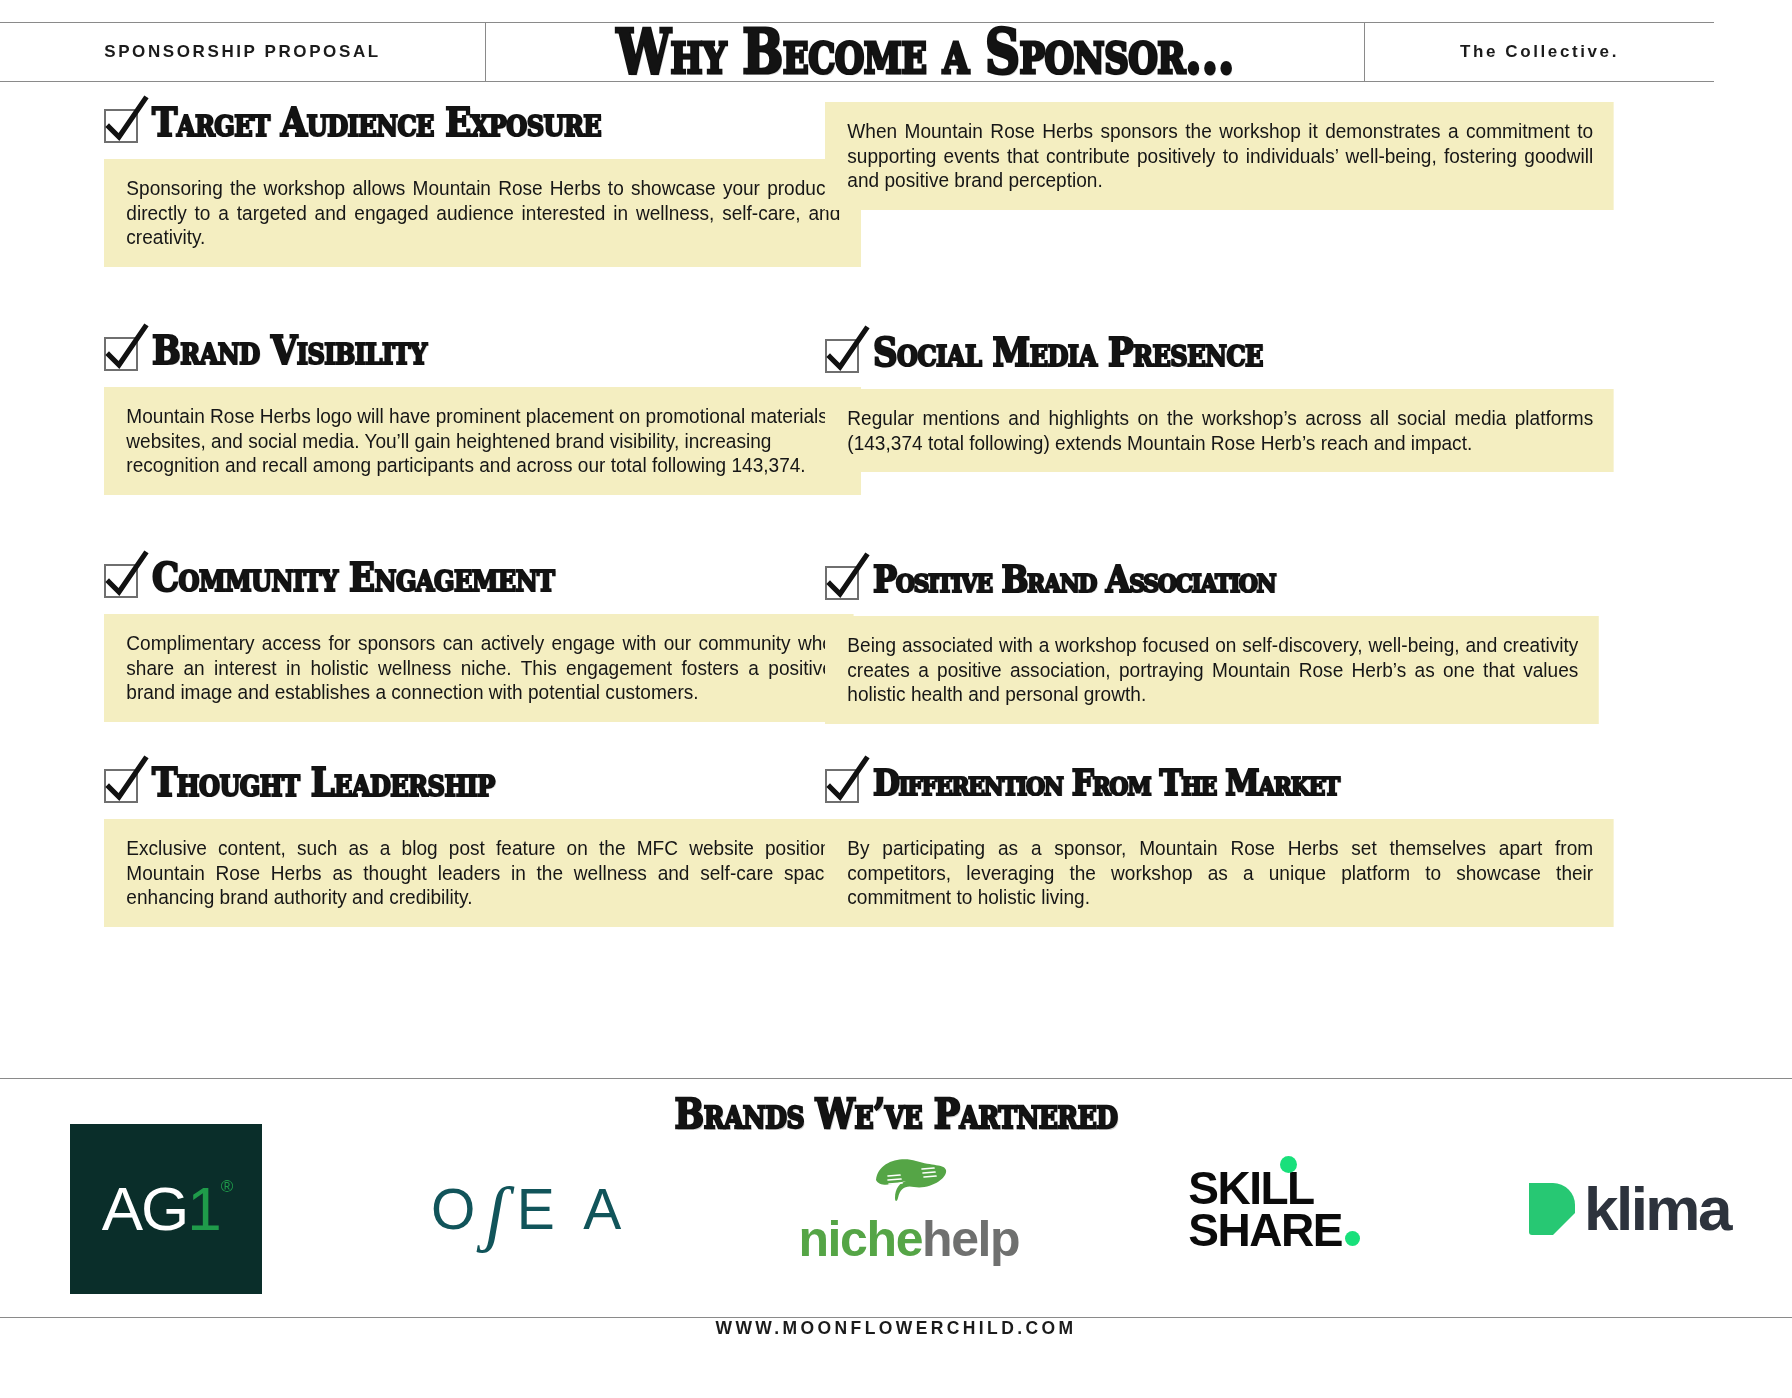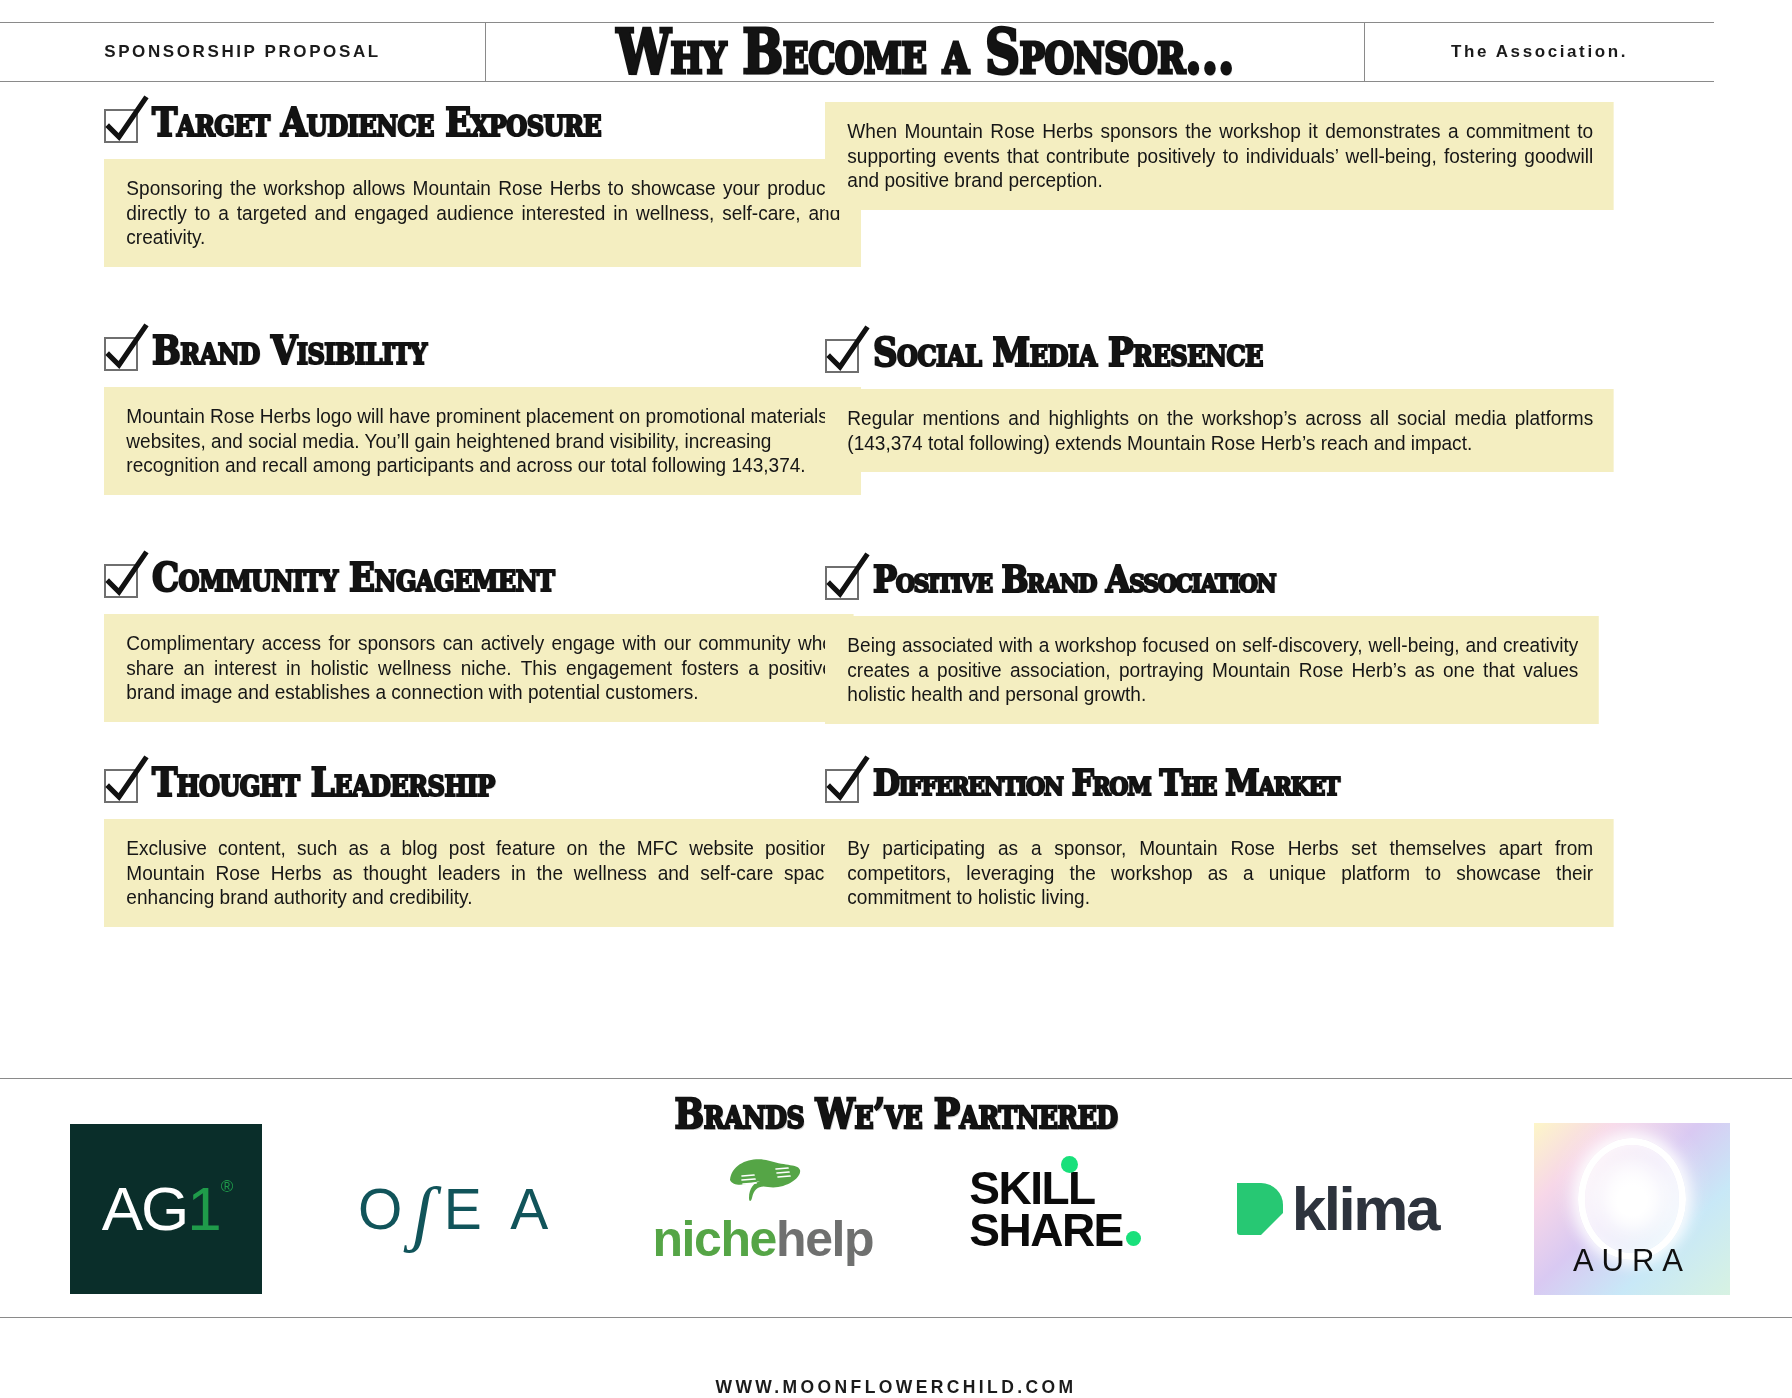"The Association." span.hdr-small { text: Association -> Collective }
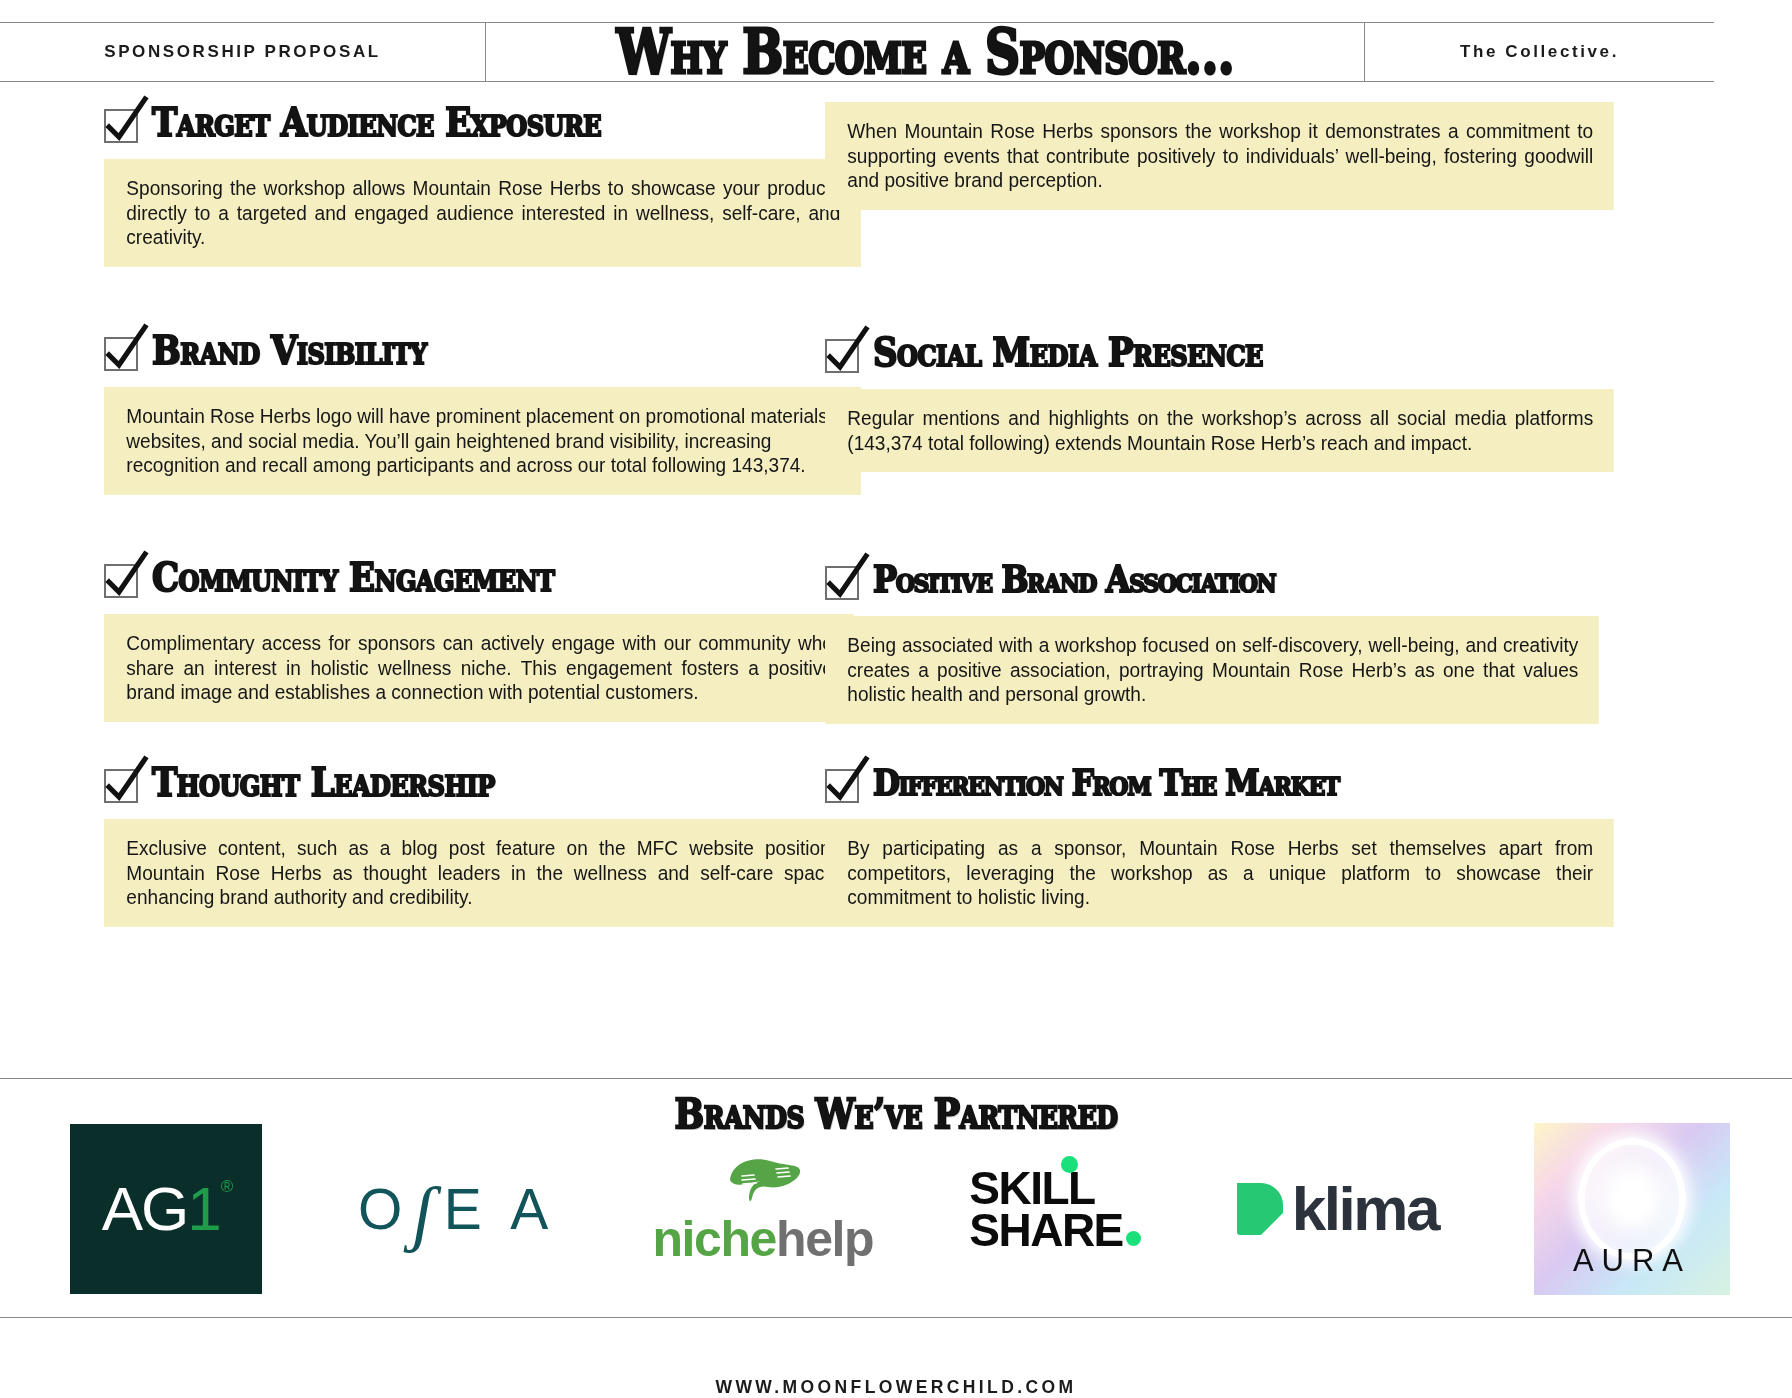"AURA" div.logo { html: <div> <div> <span></span> <span>AURA</span> </div> </div> -> none }
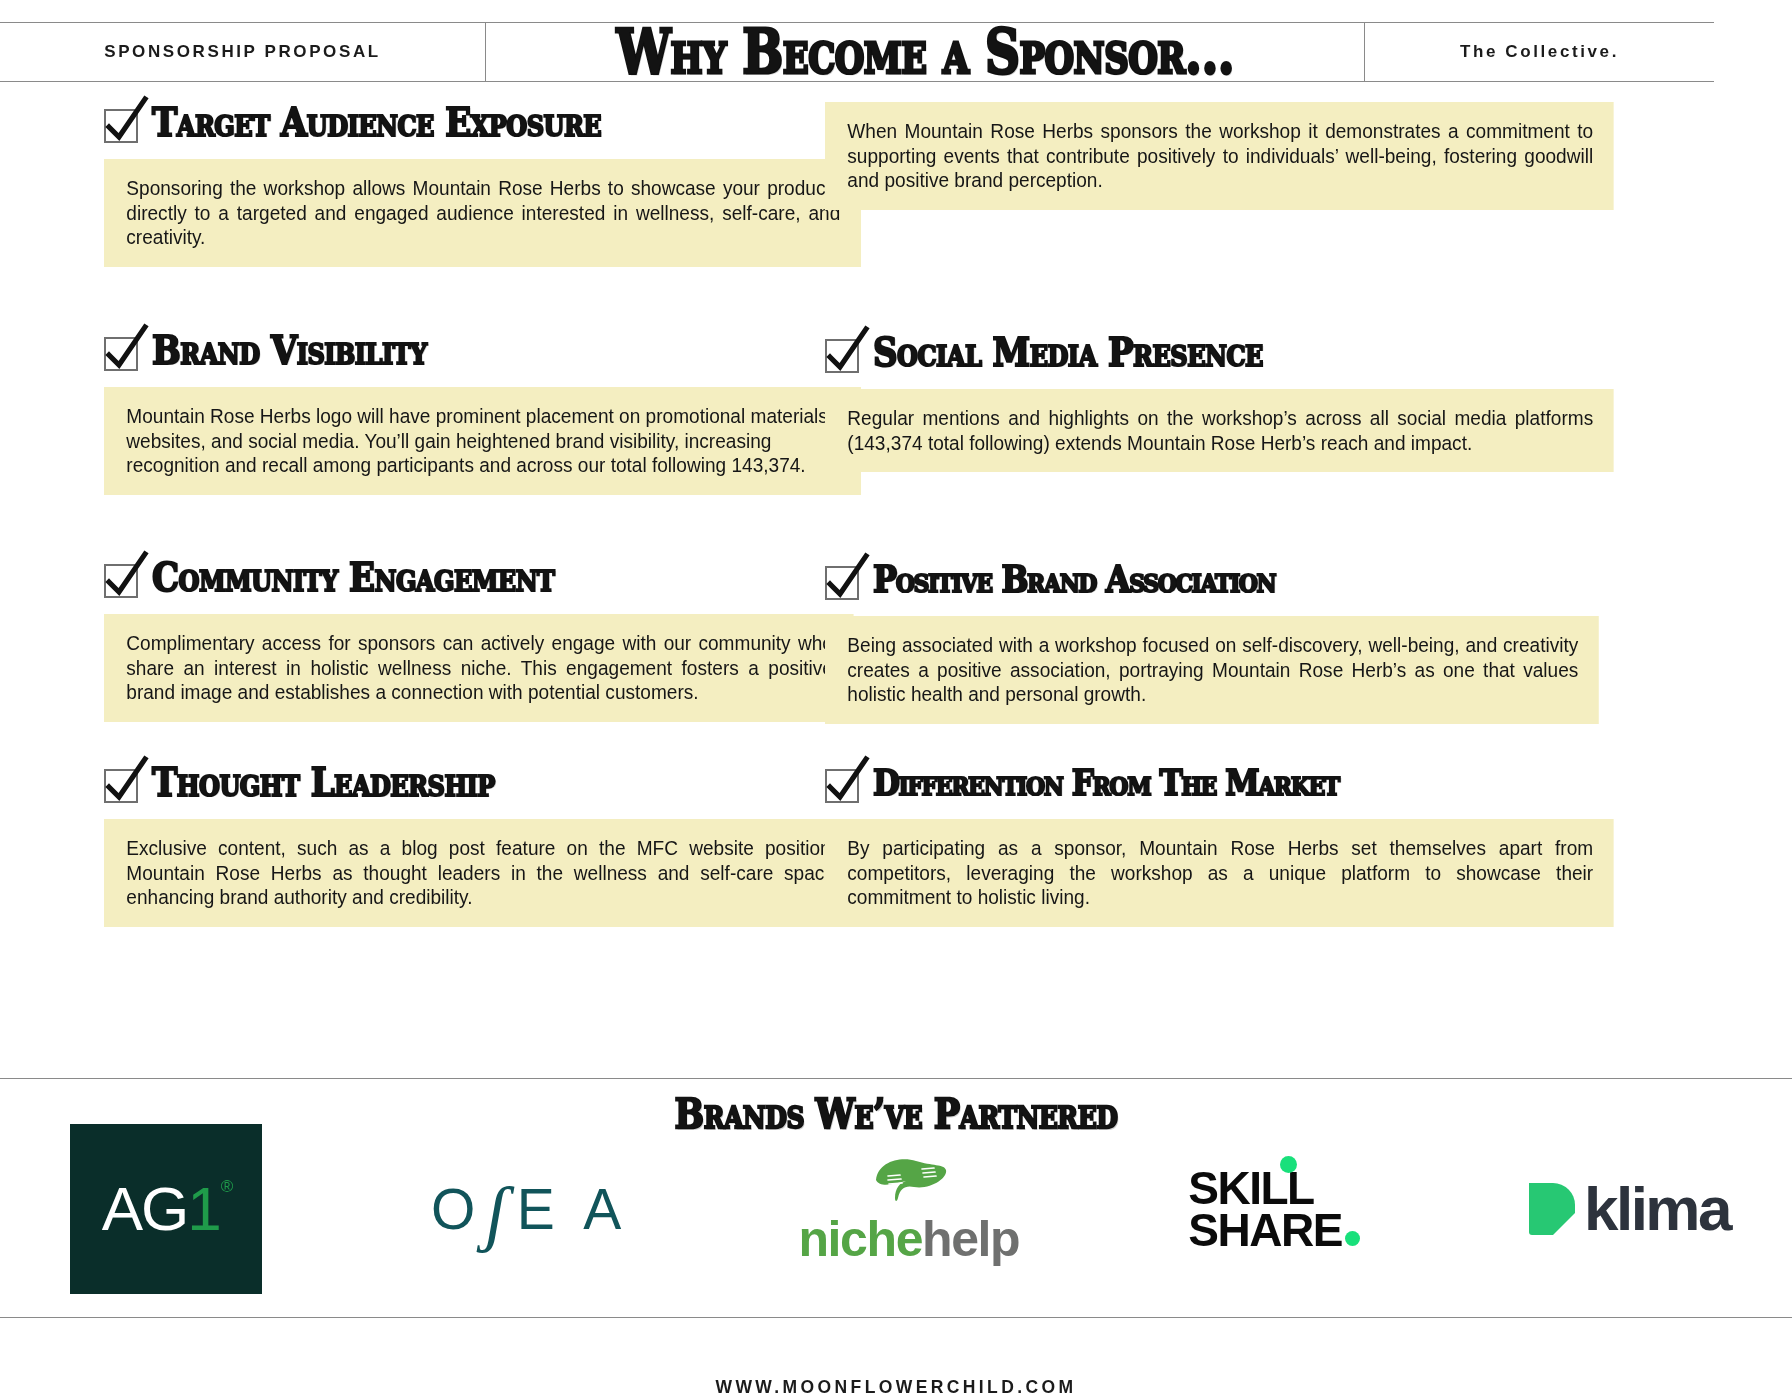"WWW.MOONFLOWERCHILD.COM" .footer { align-items: flex-end -> flex-start }
